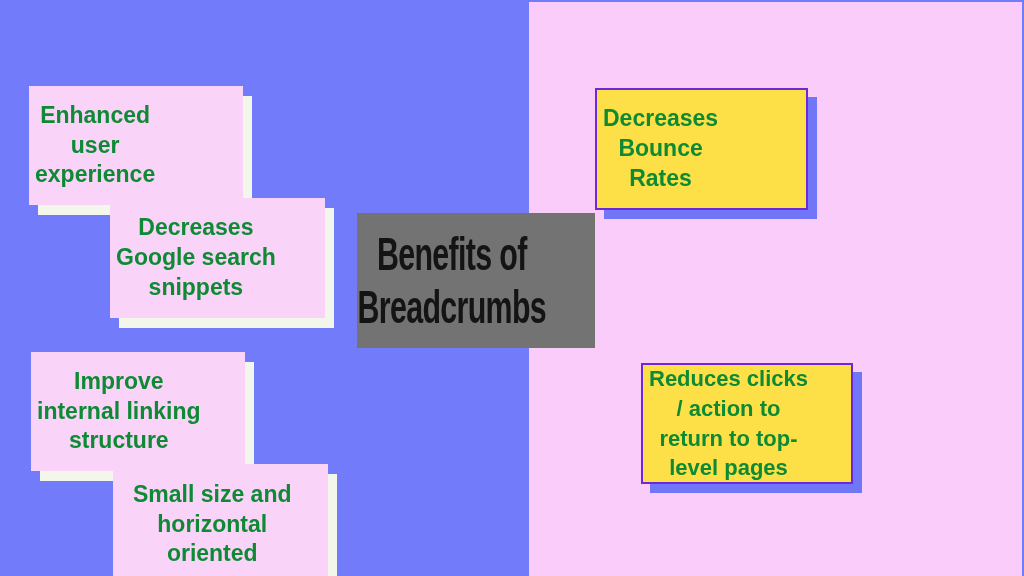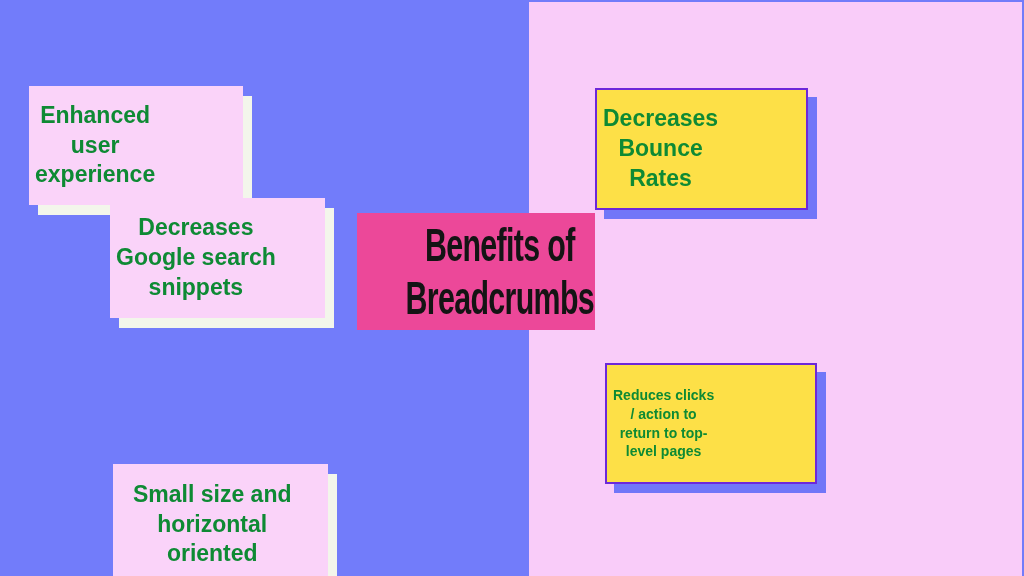"Benefits of" .title-box { background: #ec4899 -> #737373; height: 117px -> 135px; justify-content: flex-start -> flex-end }
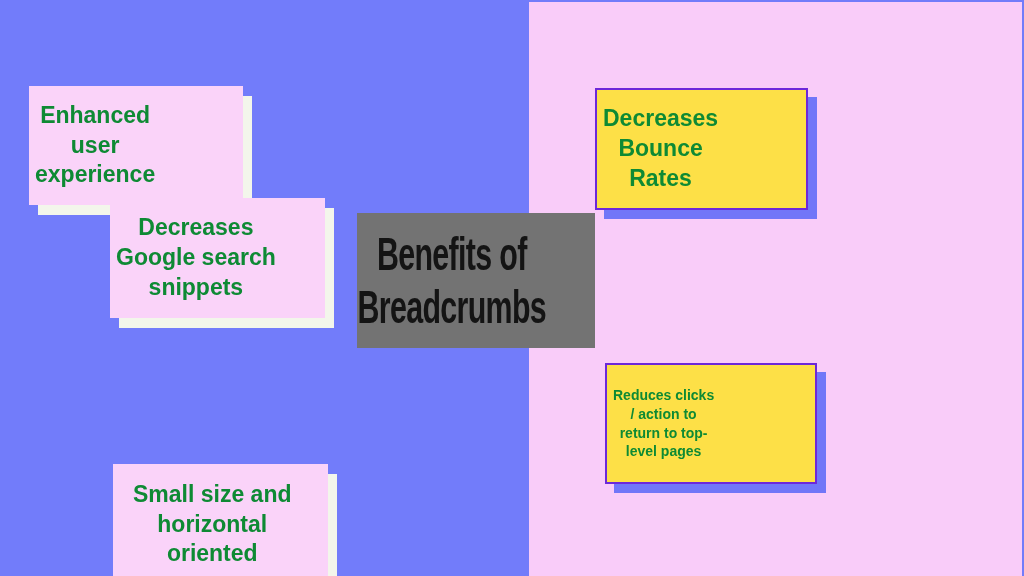"Improve" div.card { html: none -> <div> <span>Improve internal linking structure</span> </div> }
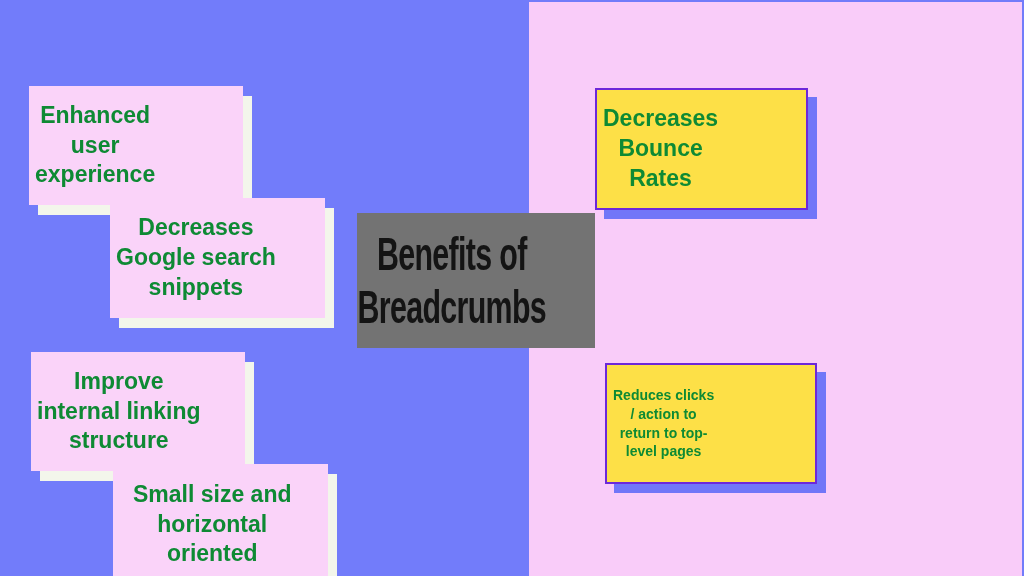"Reduces clicks" .c7 { font-size: 14px -> 22px; left: 605px -> 641px }
